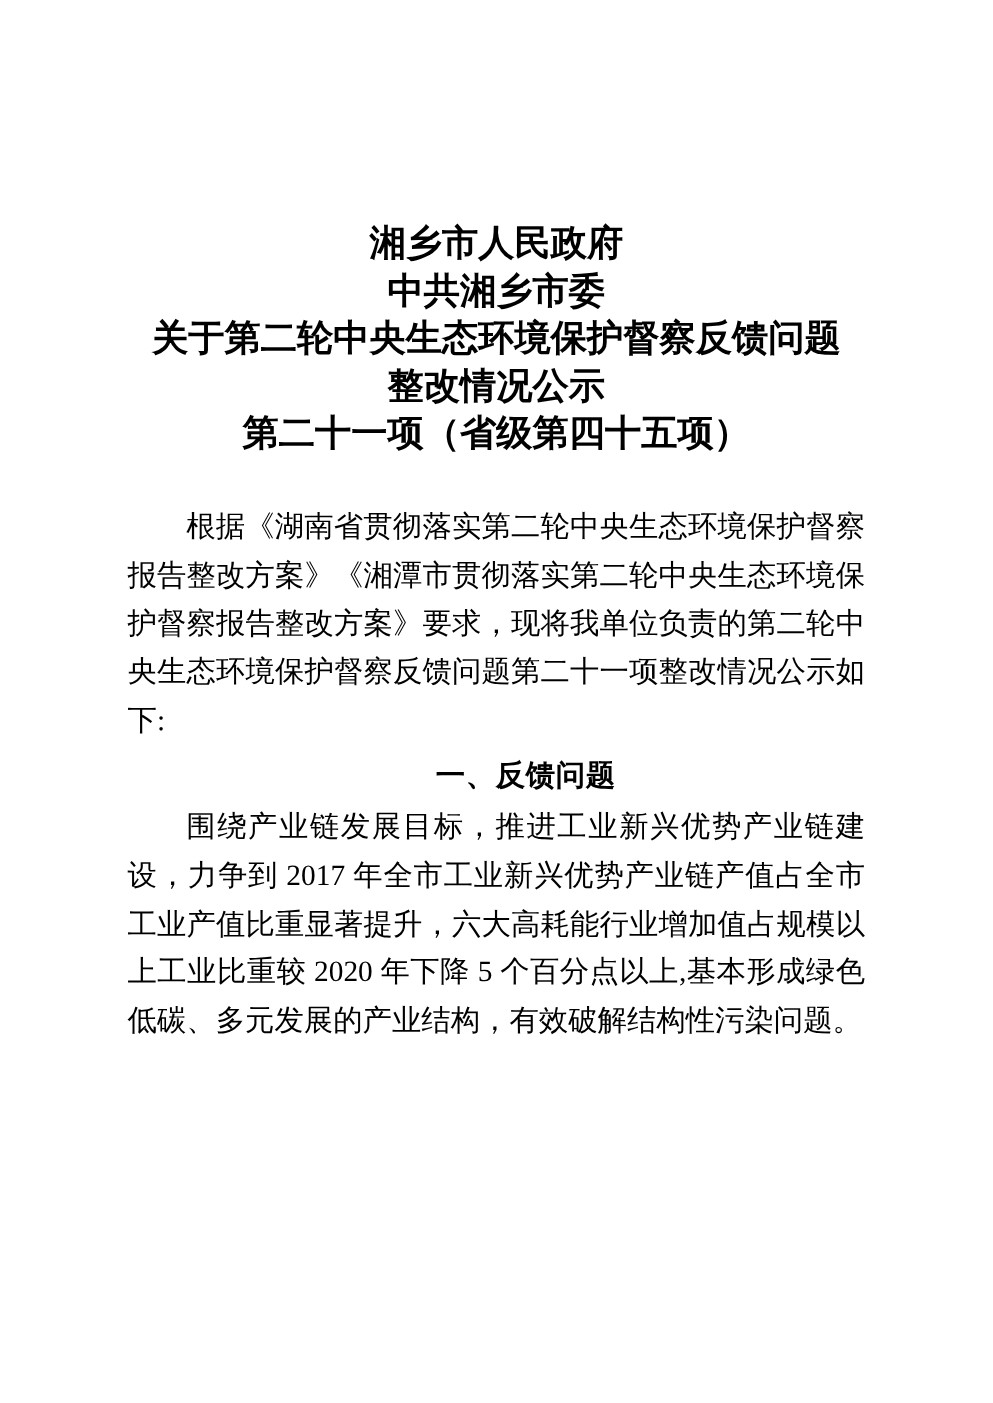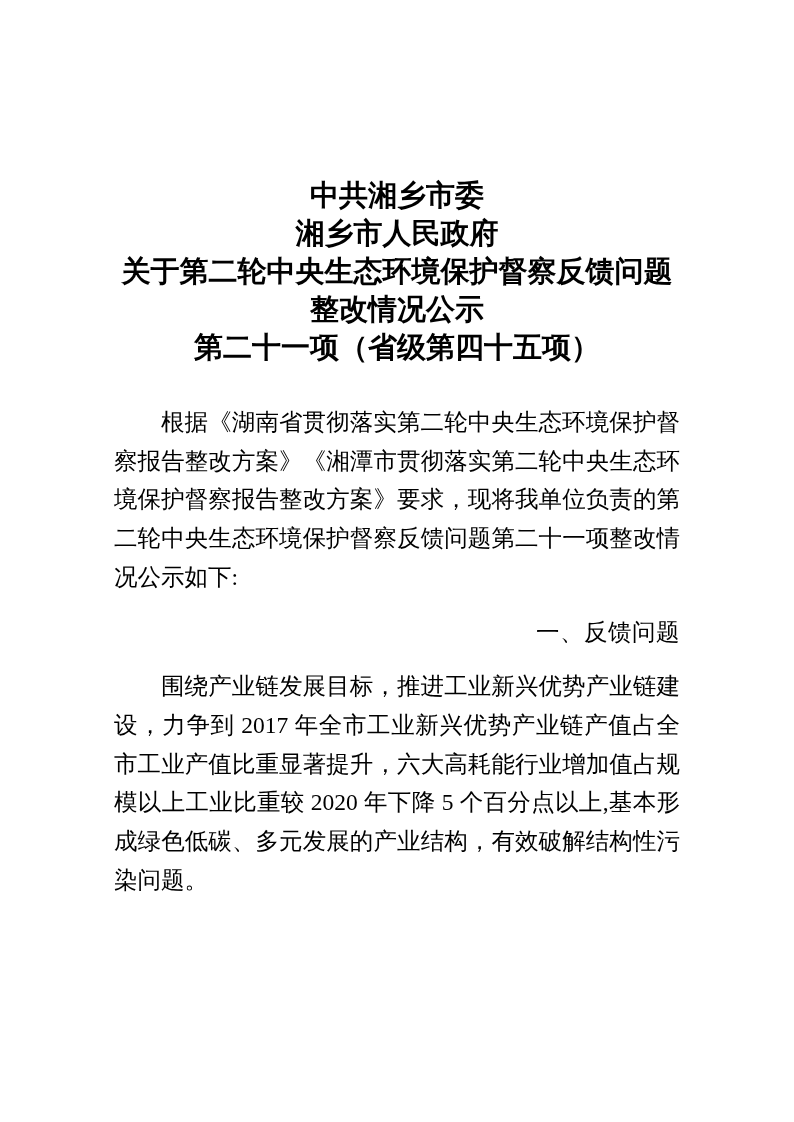"中共湘乡市委" div.title-line { order: before "湘乡市人民政府" -> after "湘乡市人民政府" }
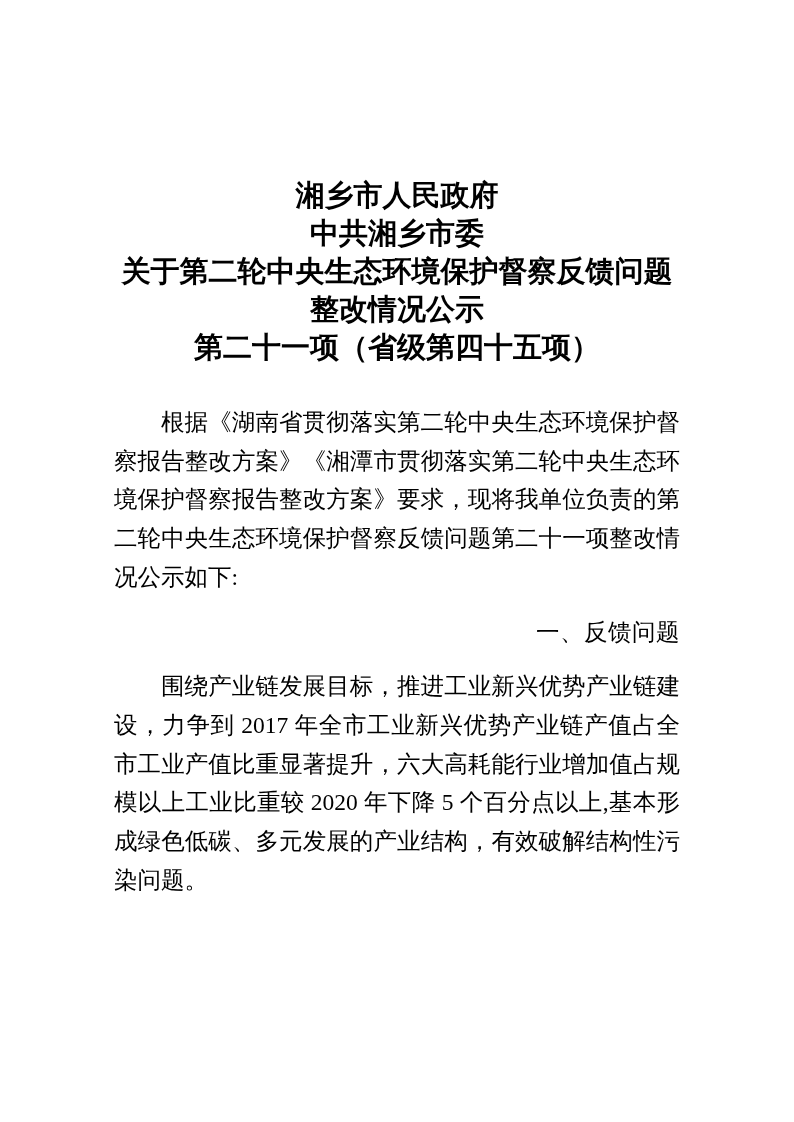"根据《湖南省贯彻落实第二轮中央生态环境保护督察报告整改方案》《湘潭市贯彻落实第二" .content p { margin: 16px -> 4px }
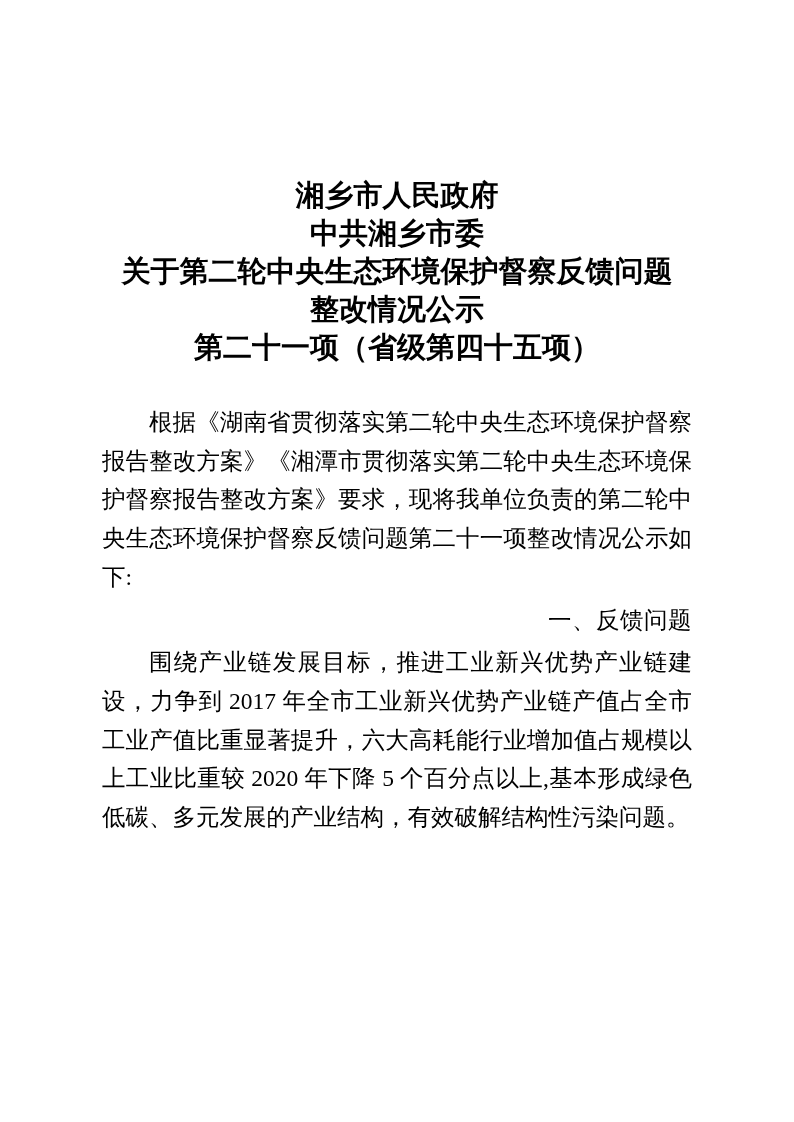"一、反馈问题" p.section-heading { font-weight: 400 -> 700; text-align: right -> center }
